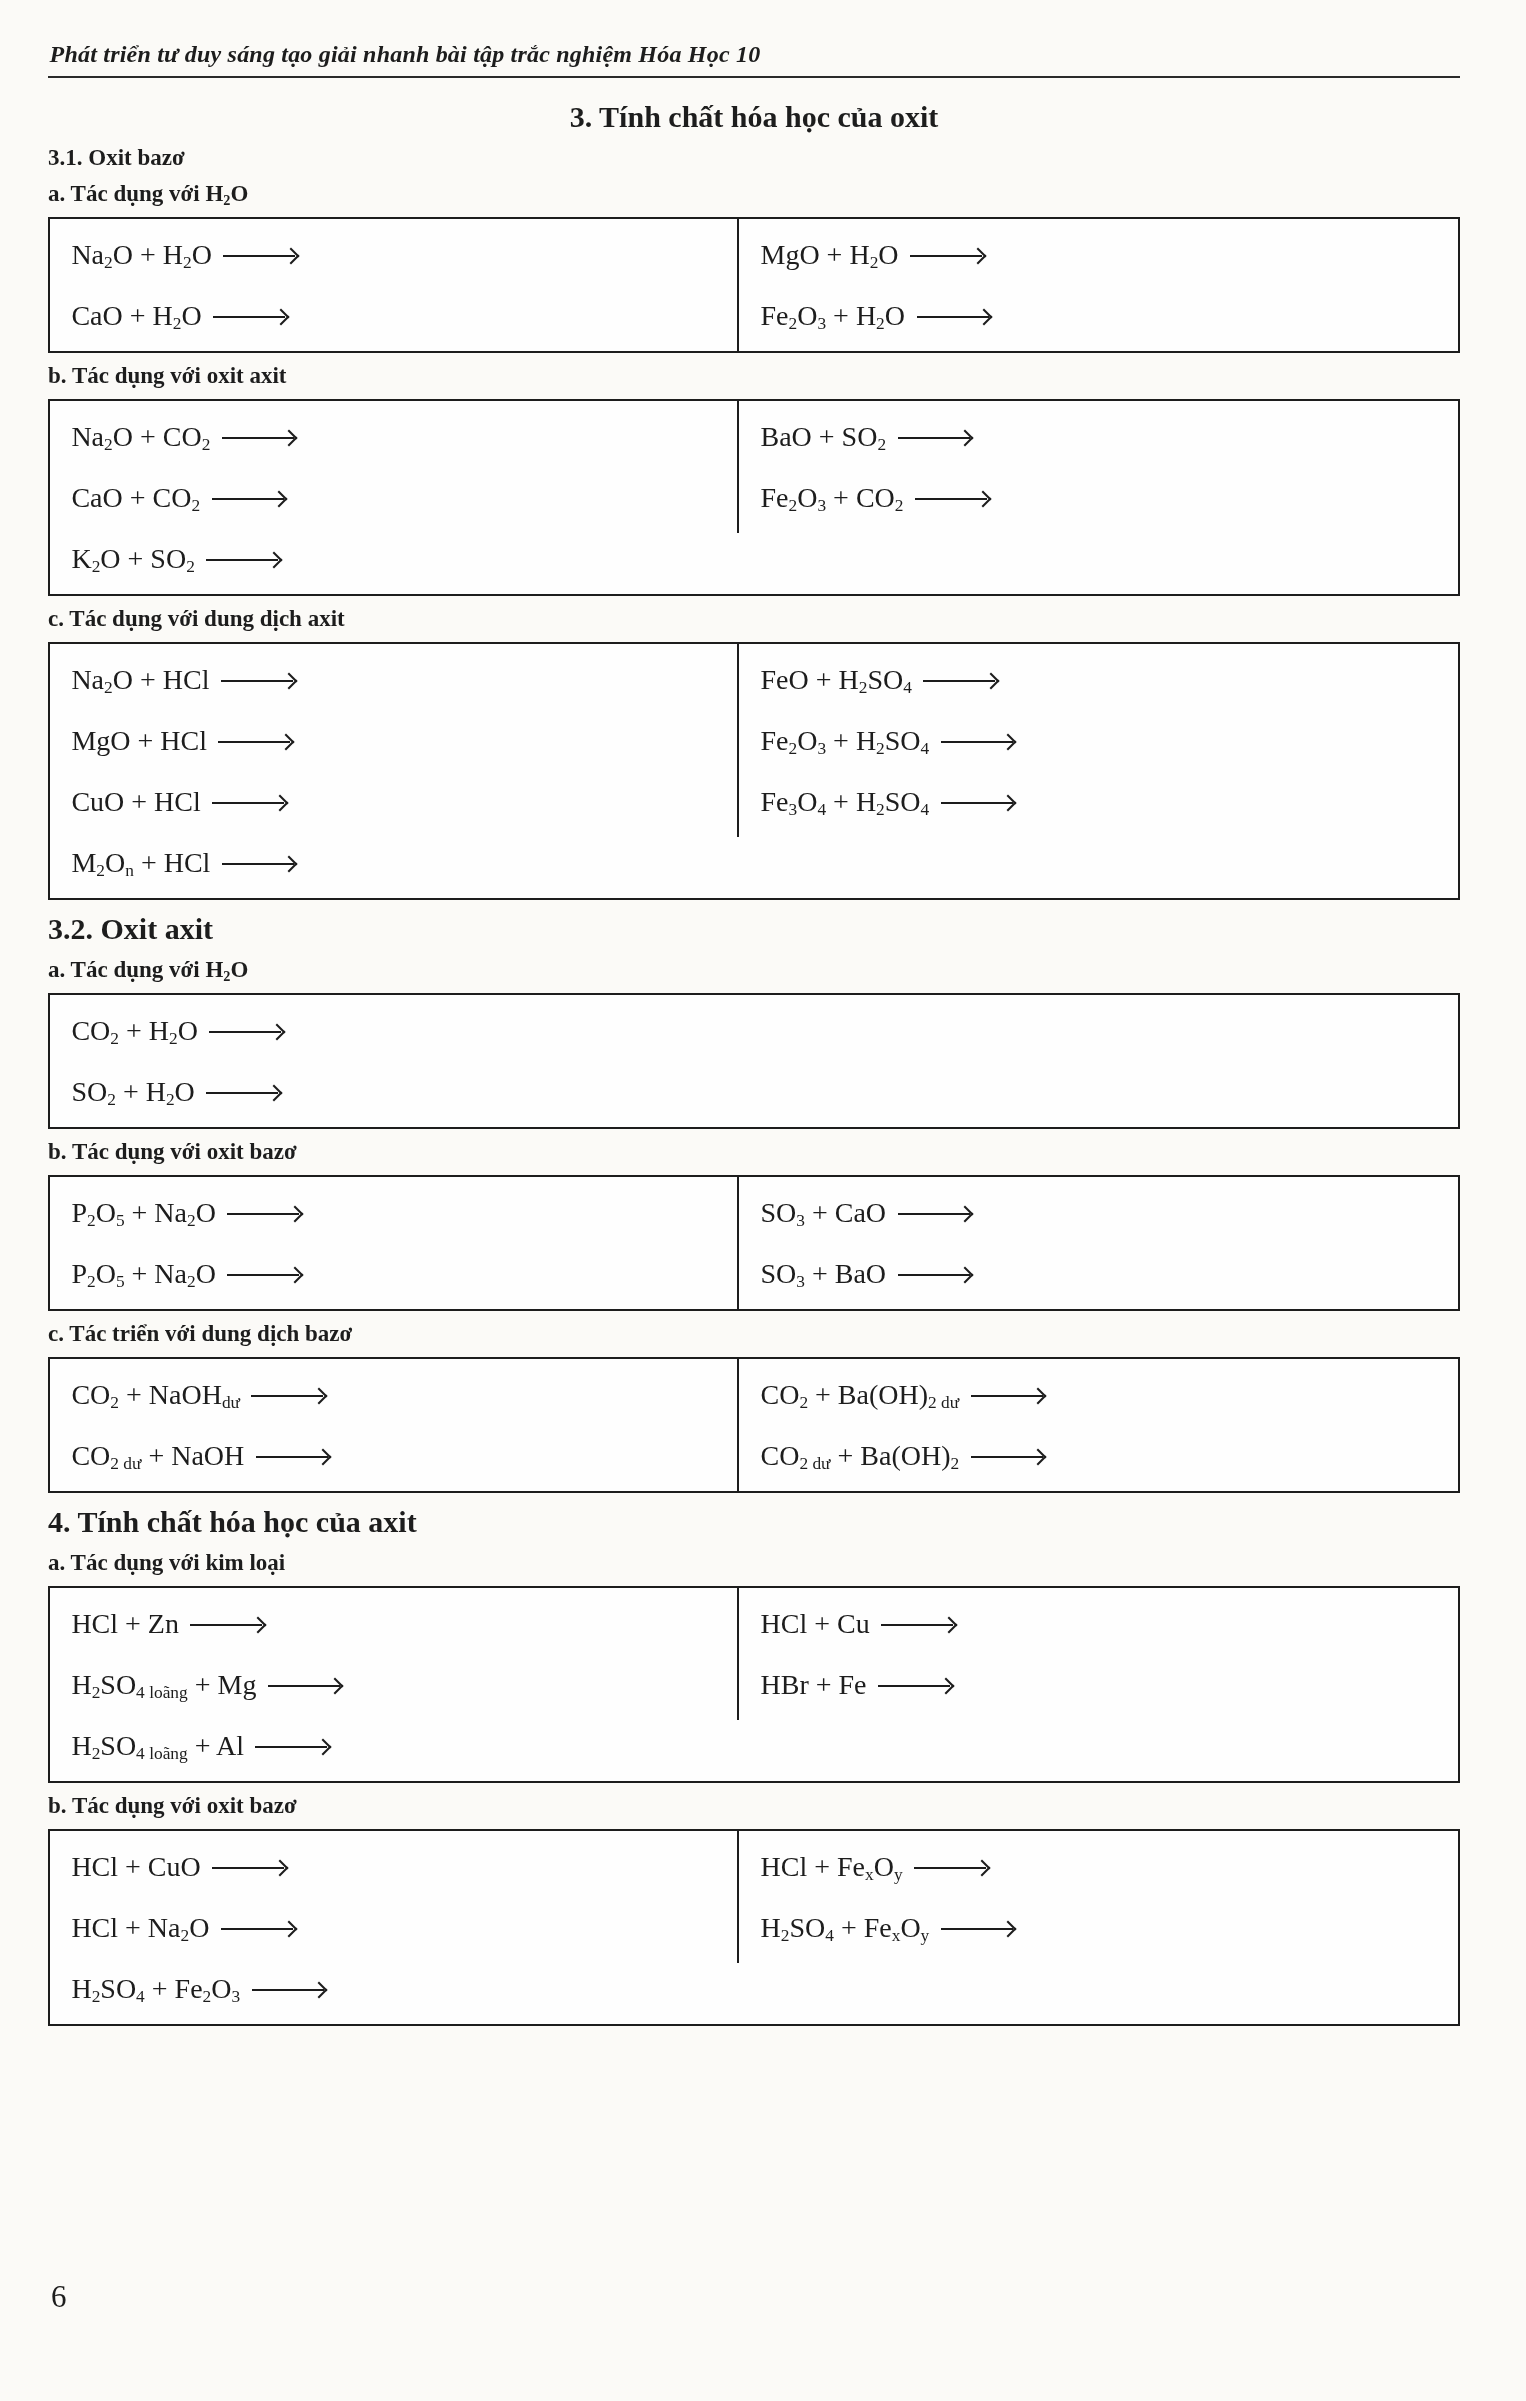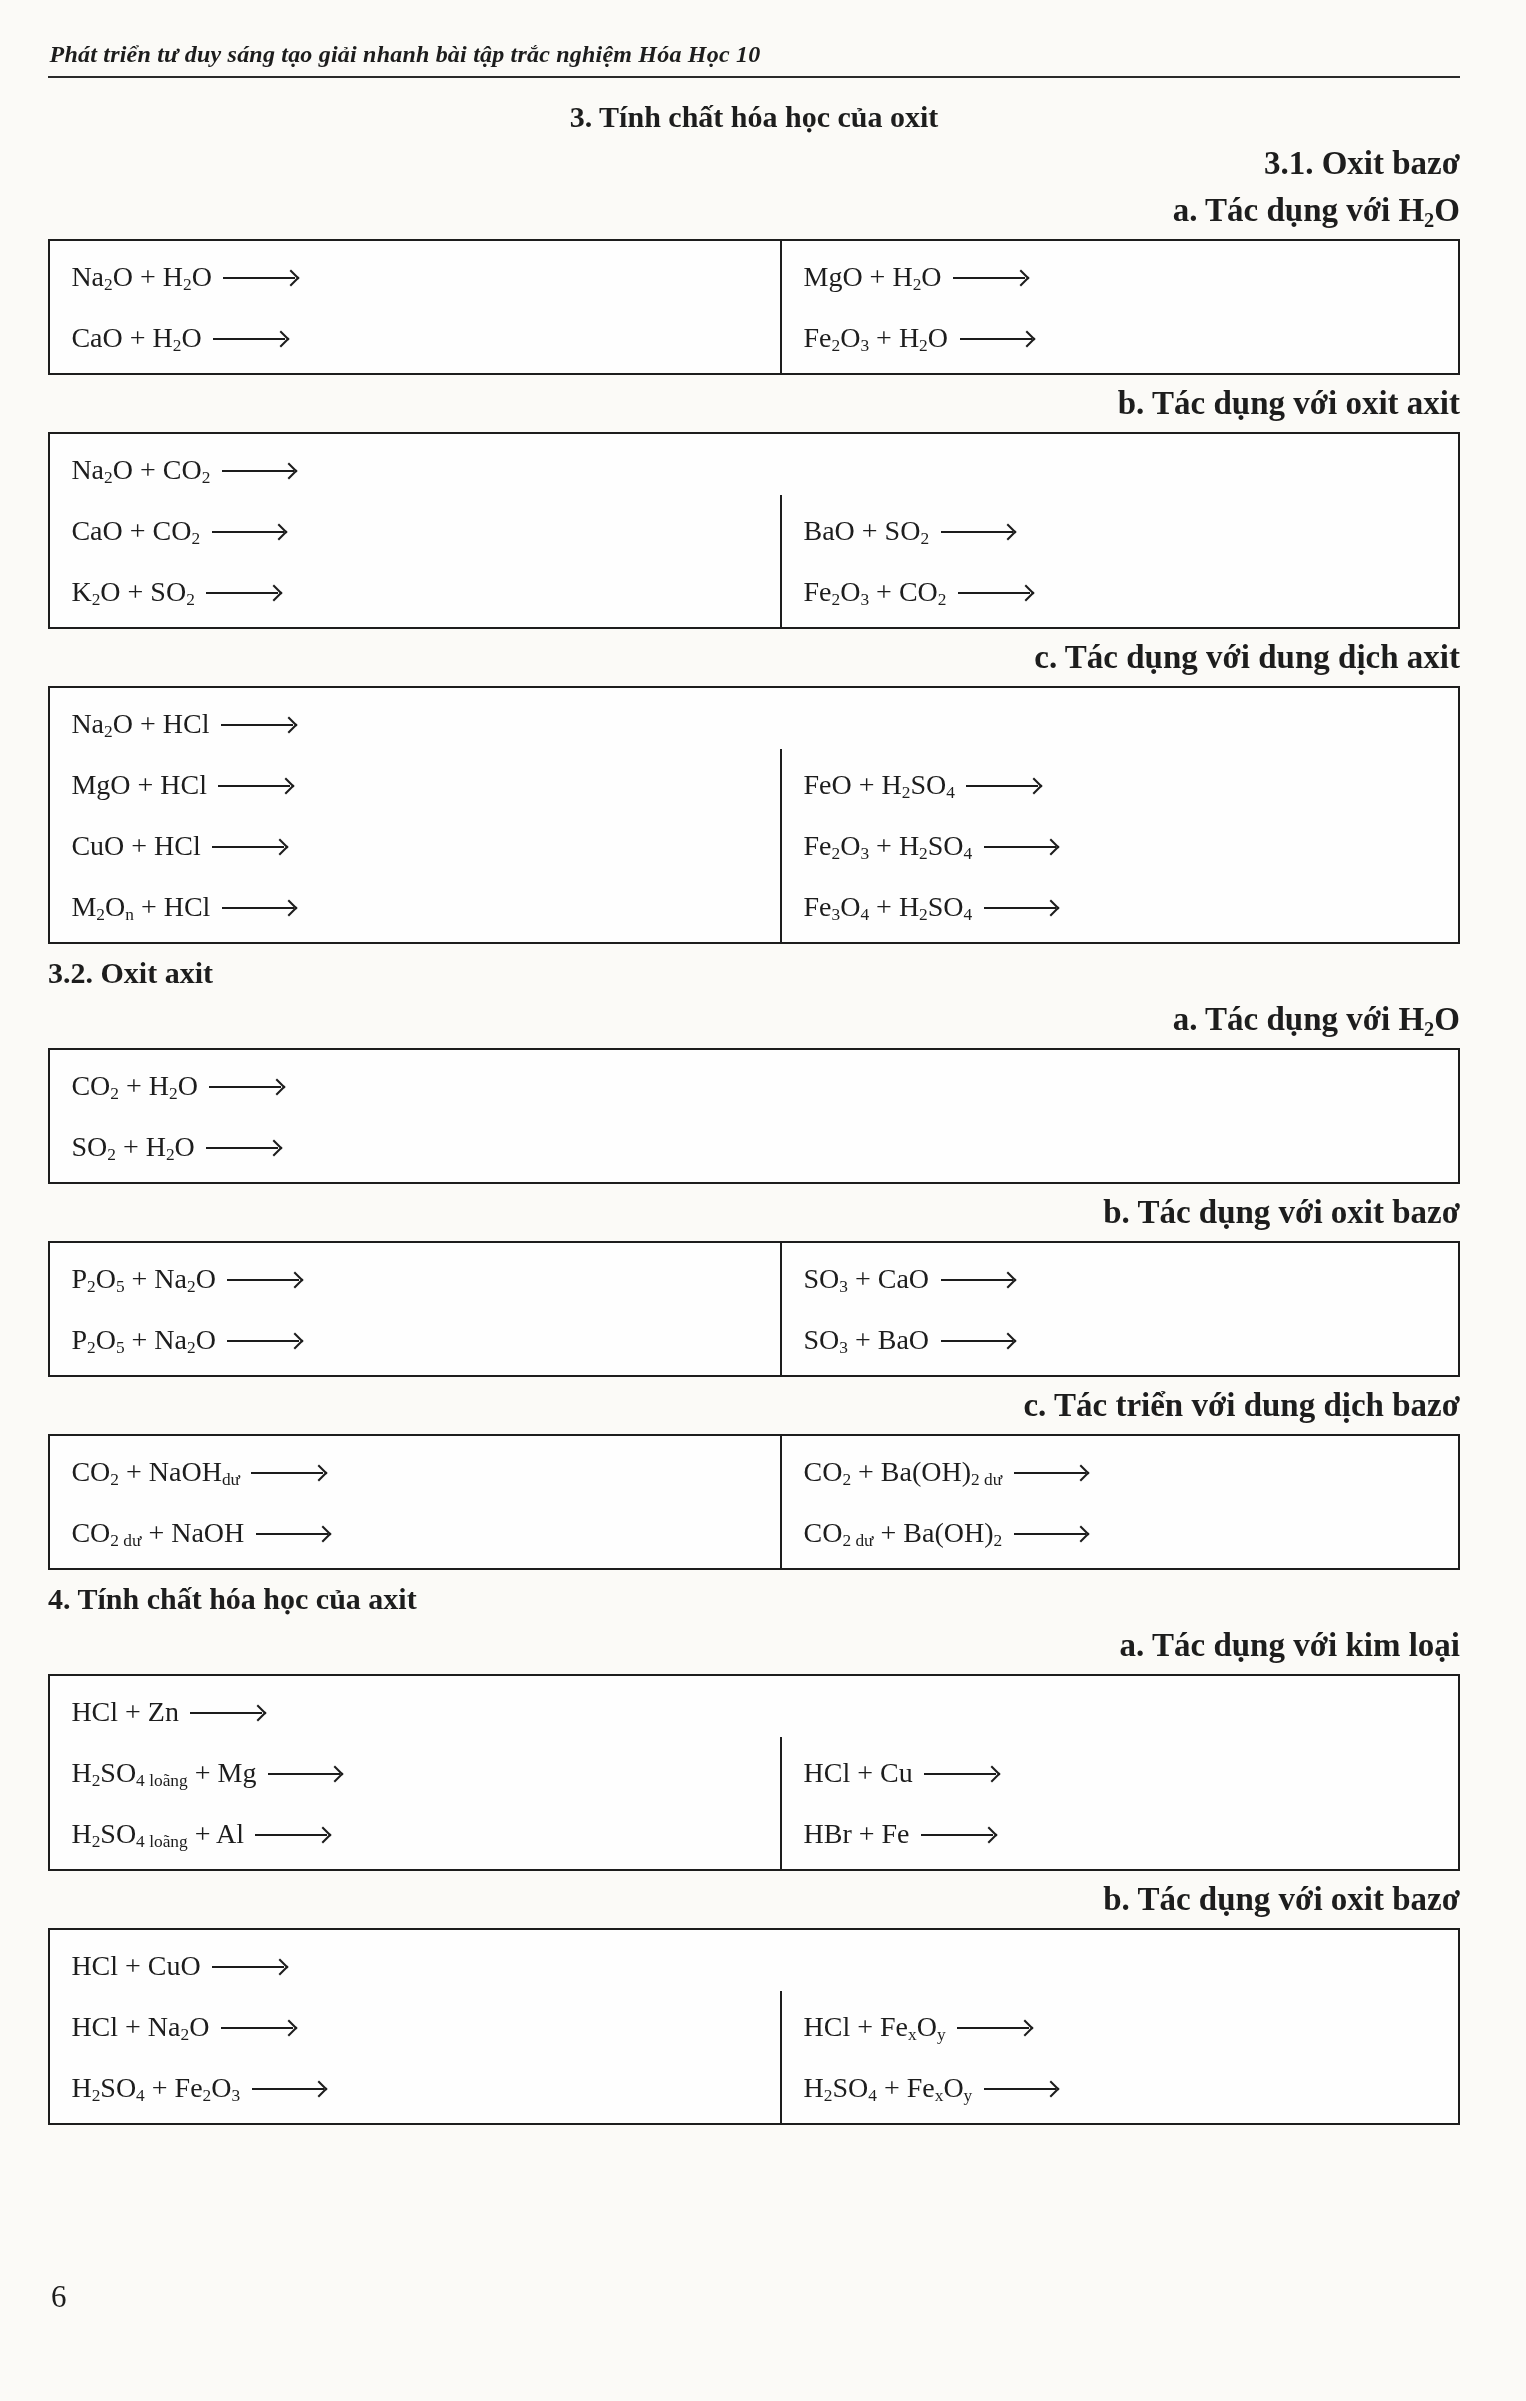"3.1. Oxit bazơ" .h-sub { font-size: 33px -> 23px; text-align: right -> none }
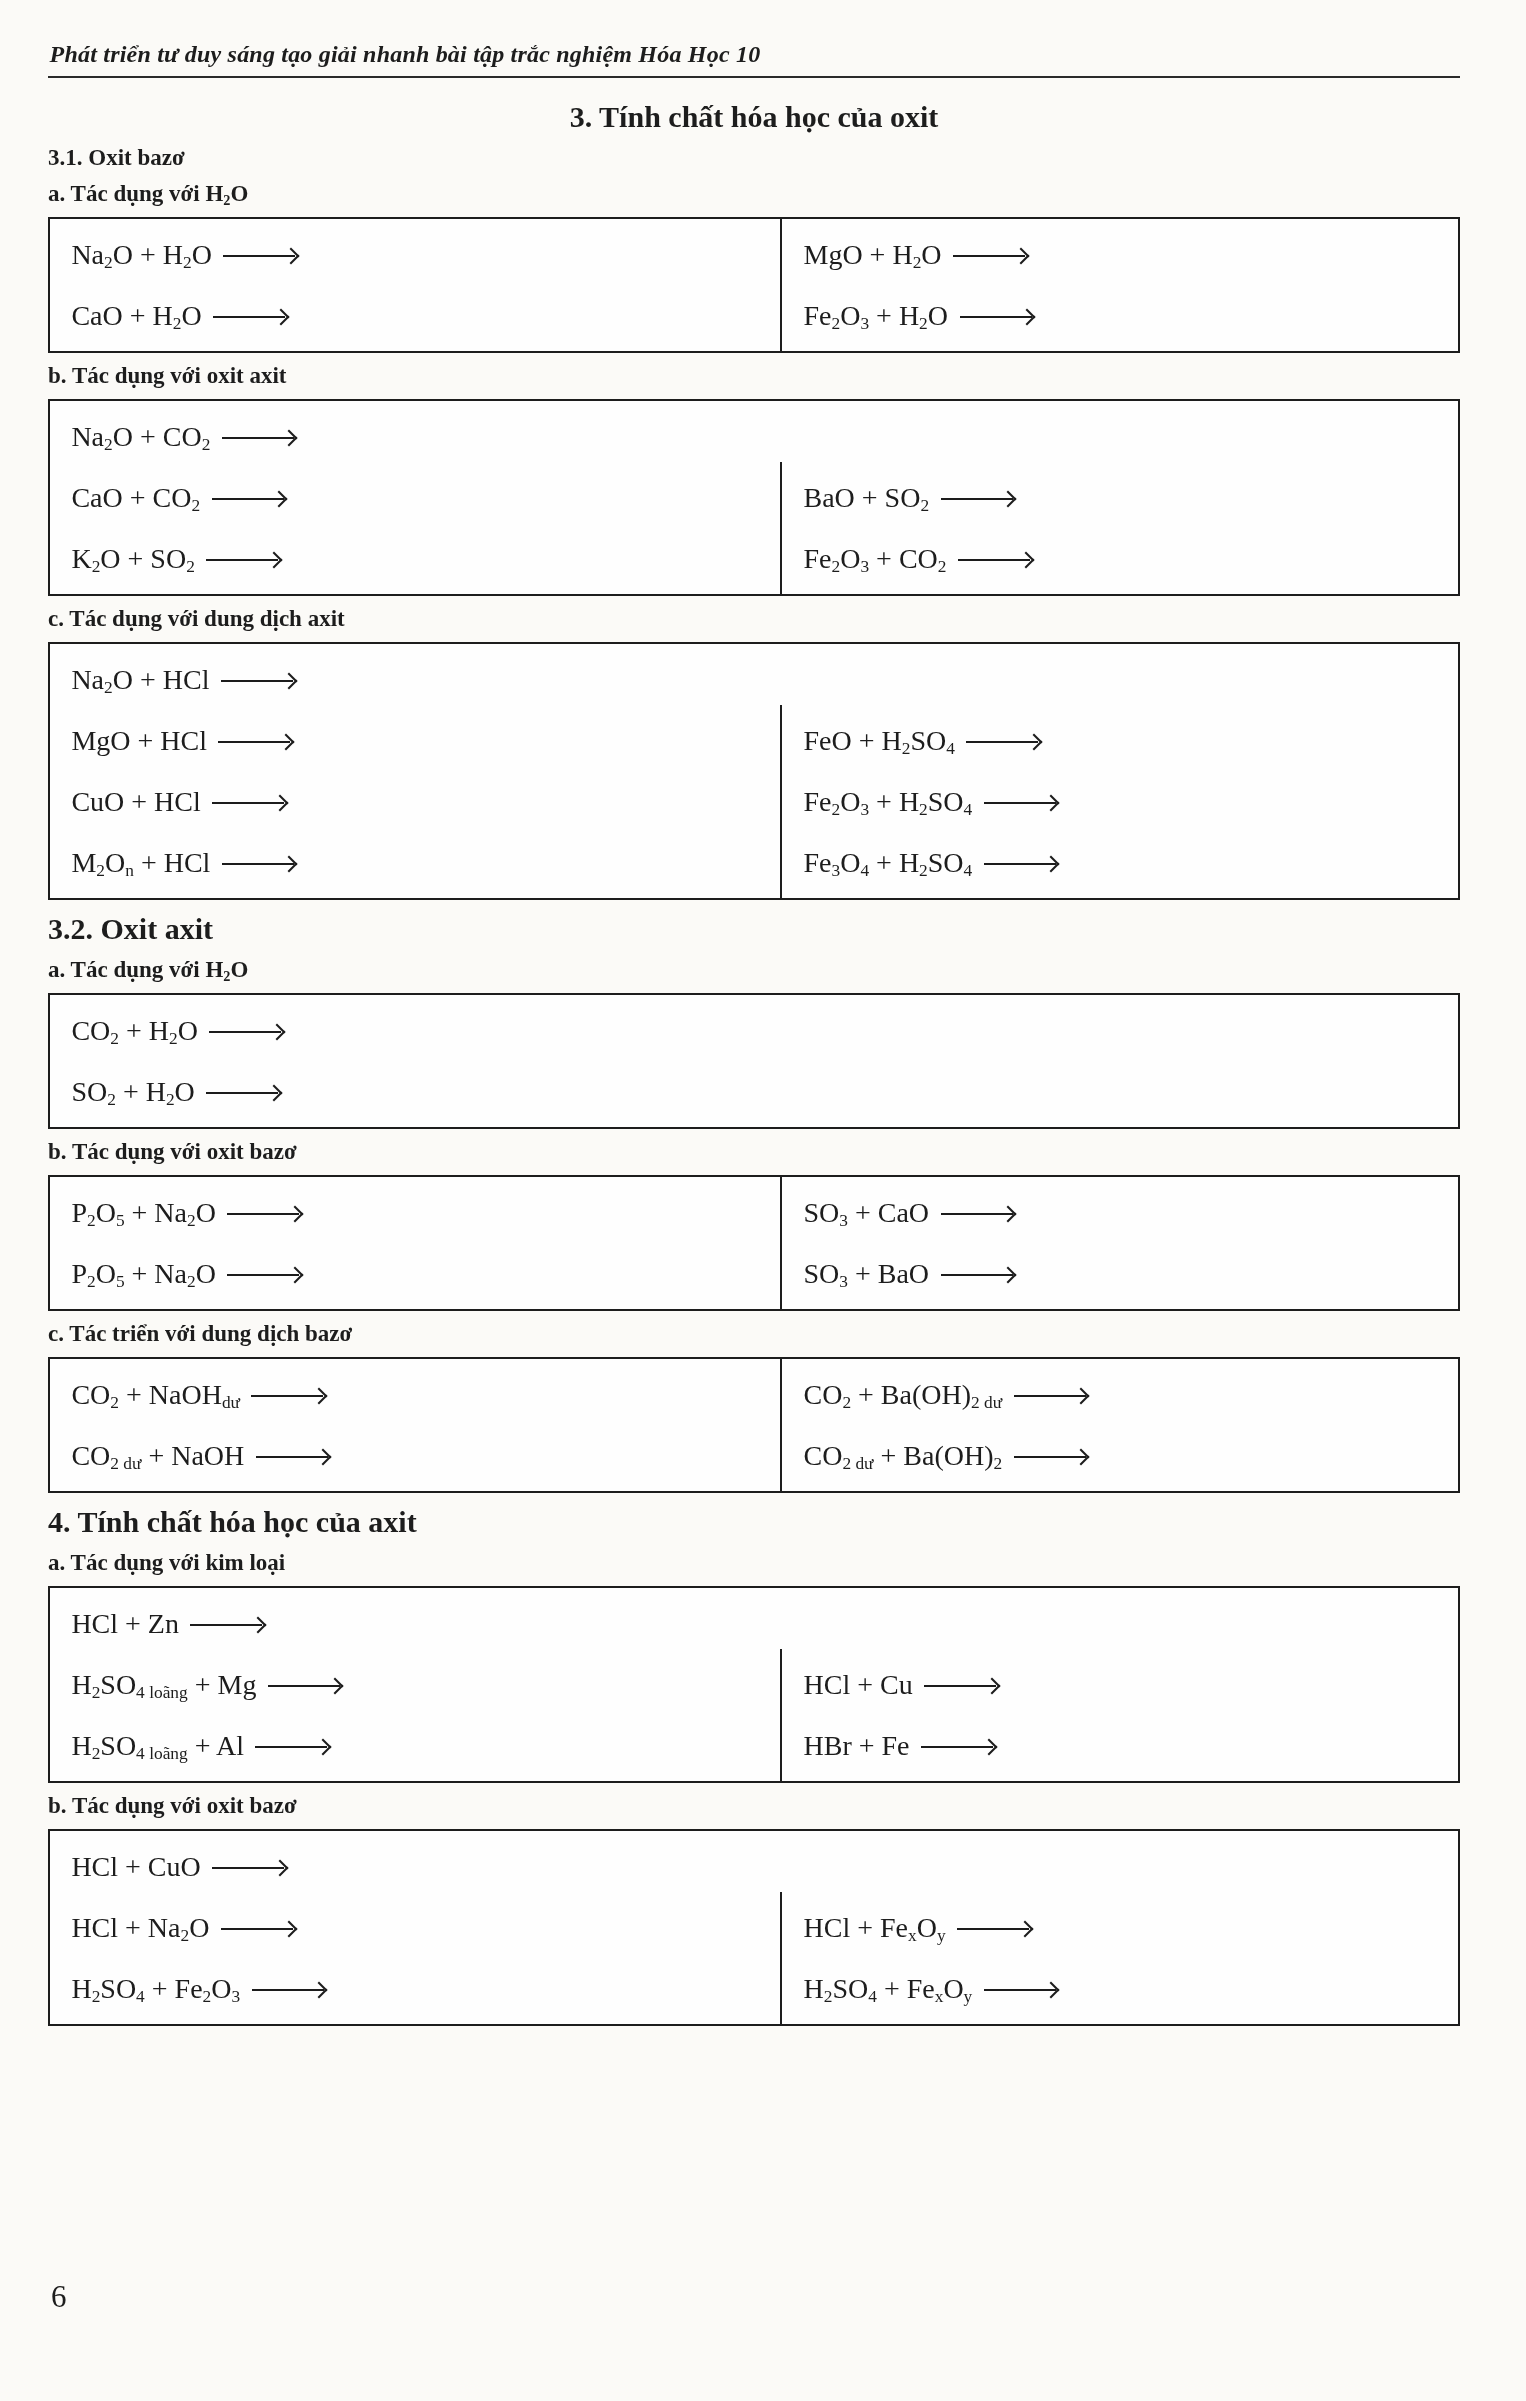"Na2O + H2O" .tbl { align-items: flex-end -> flex-start; gap: 43px -> none }
